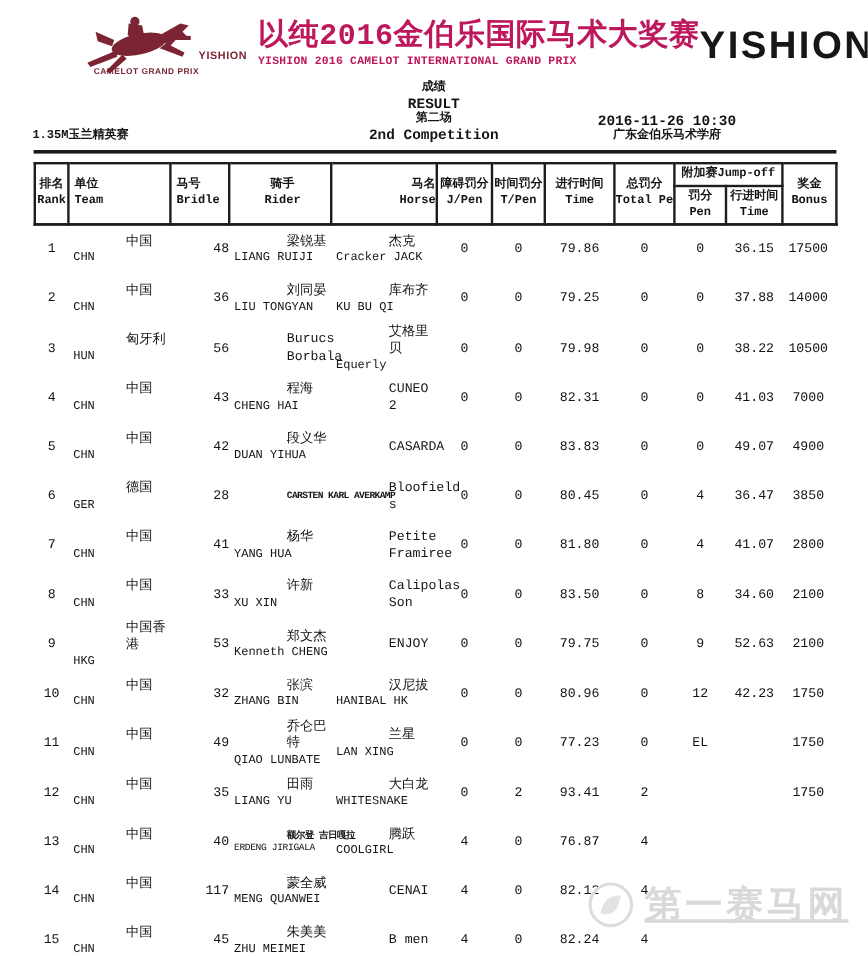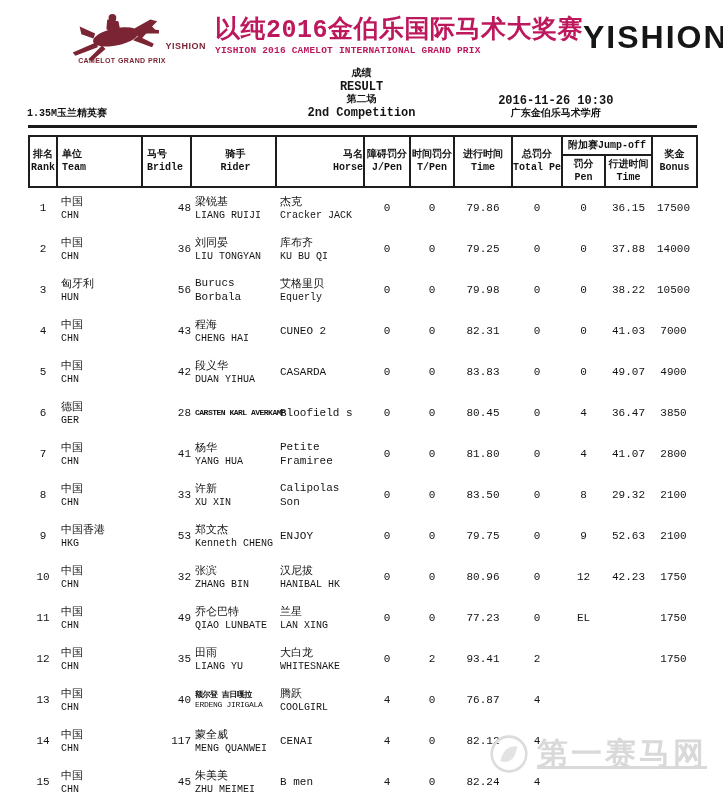"中国" .l1 { margin-left: none -> 44px }
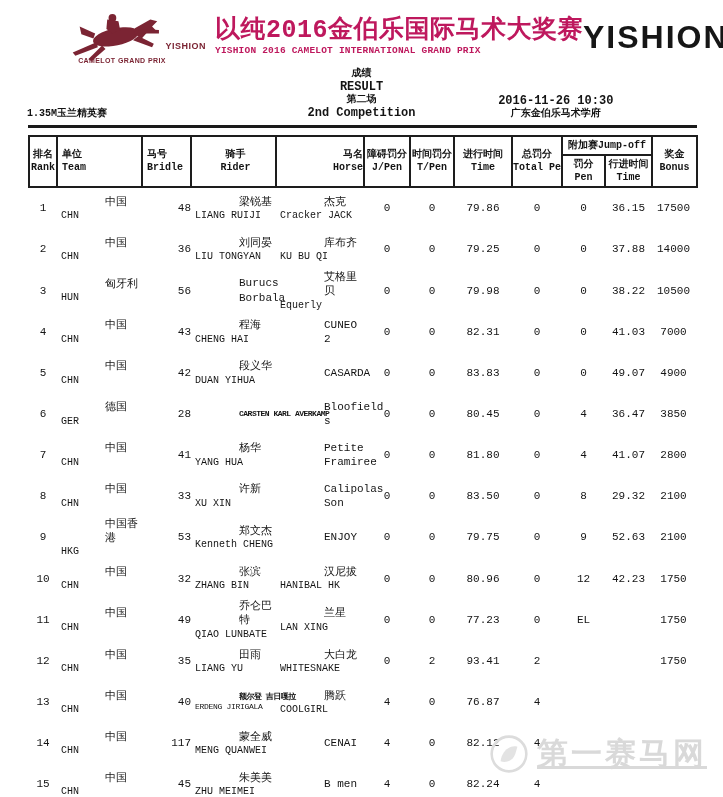"29.32" td.c-num { text: 29.32 -> 34.60 }
